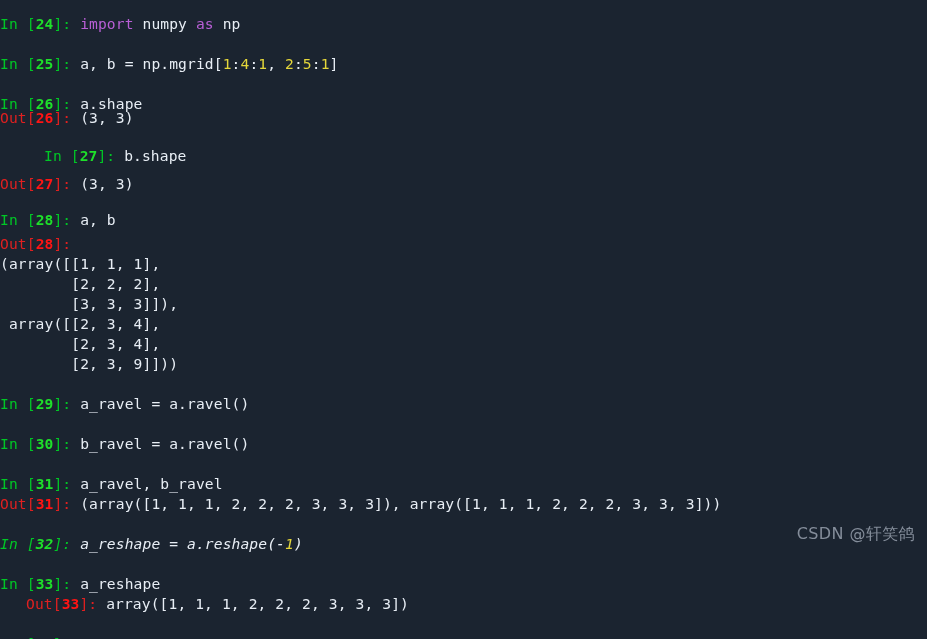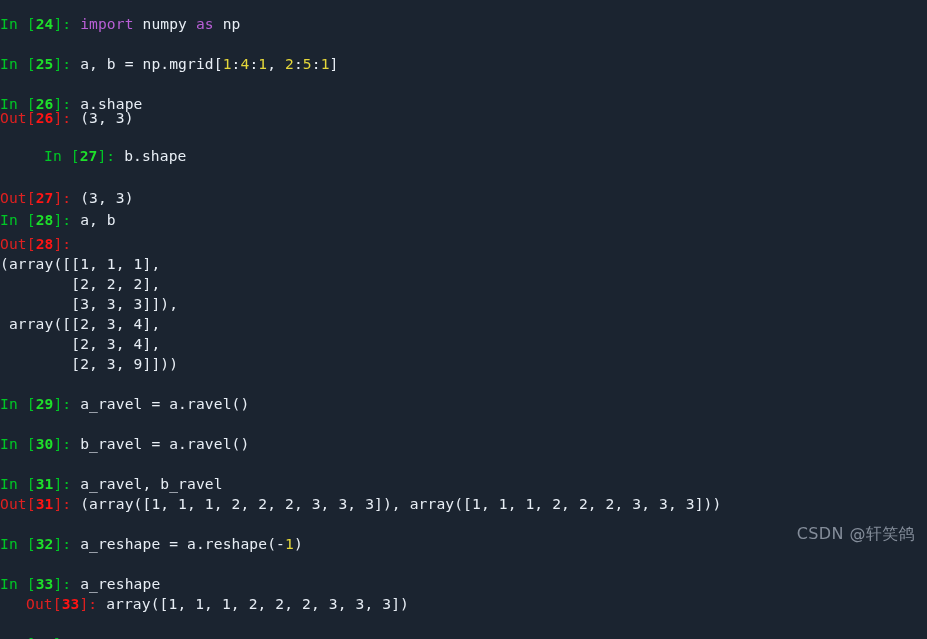"Out[27]: (3, 3)" div.line { top: 188px -> 174px }
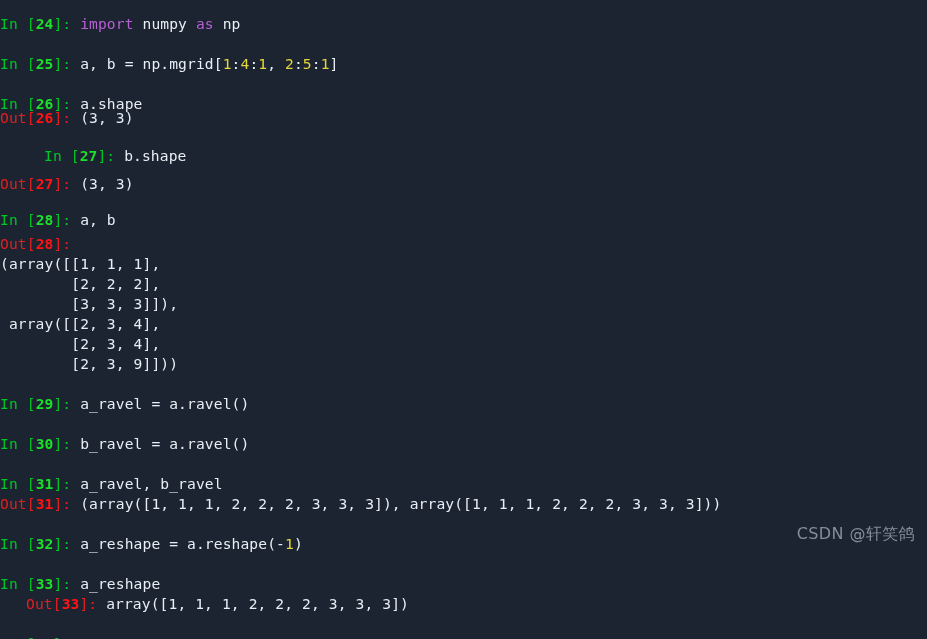"In [32]: a_reshape = a.reshape(-1)" div.line { font-style: none -> italic }
